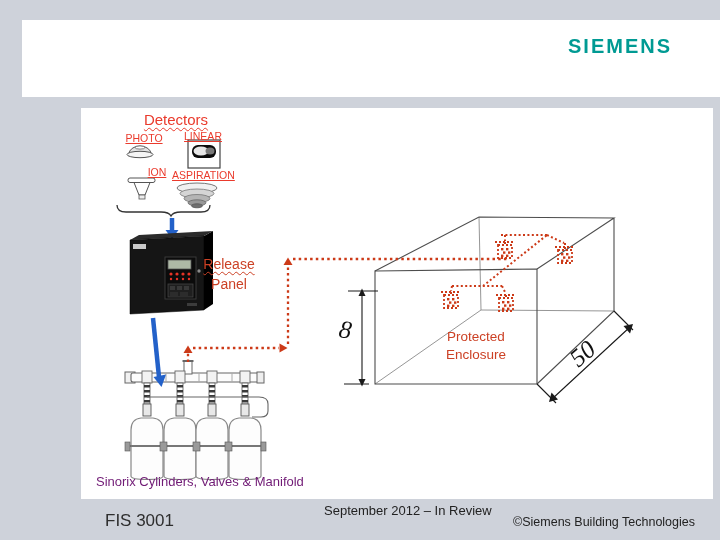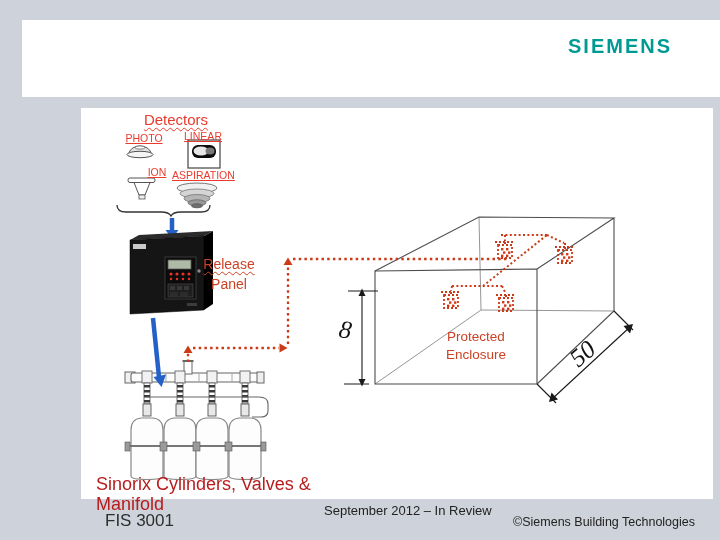"Sinorix Cylinders, Valves & Manifold" .sinorix-l { color: #b91c1c -> #701a75; font-size: 18px -> 13px }
